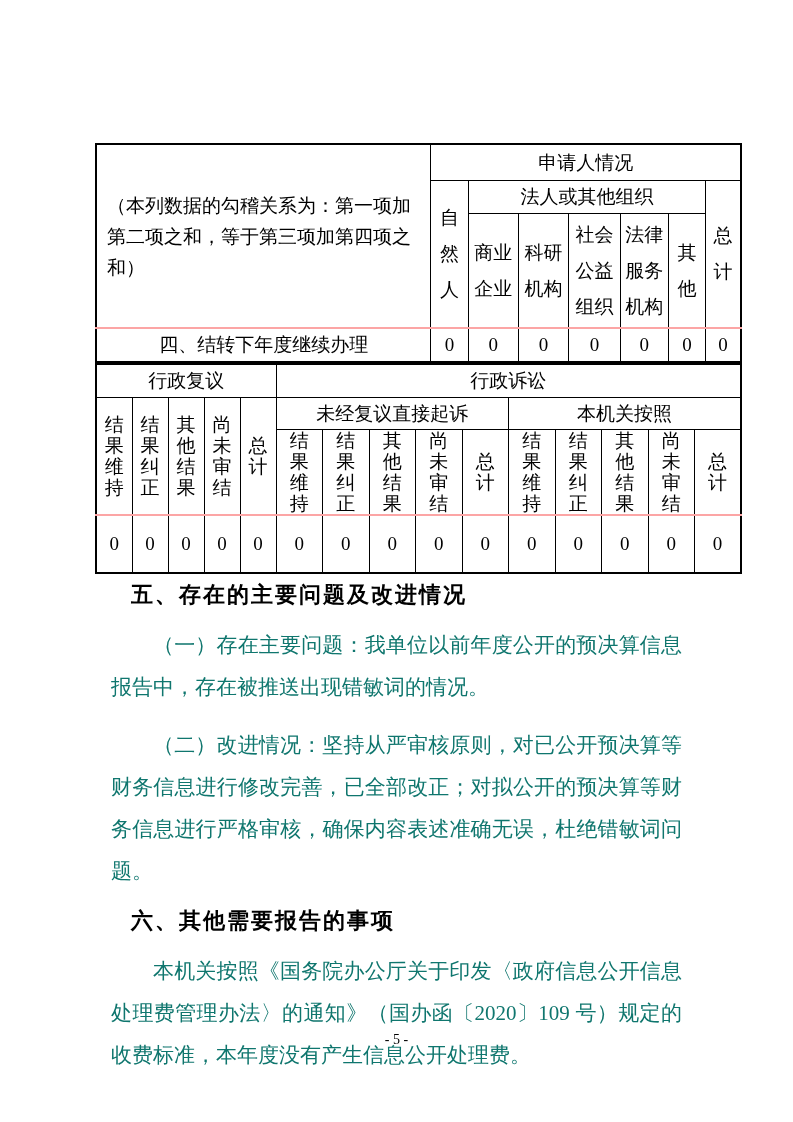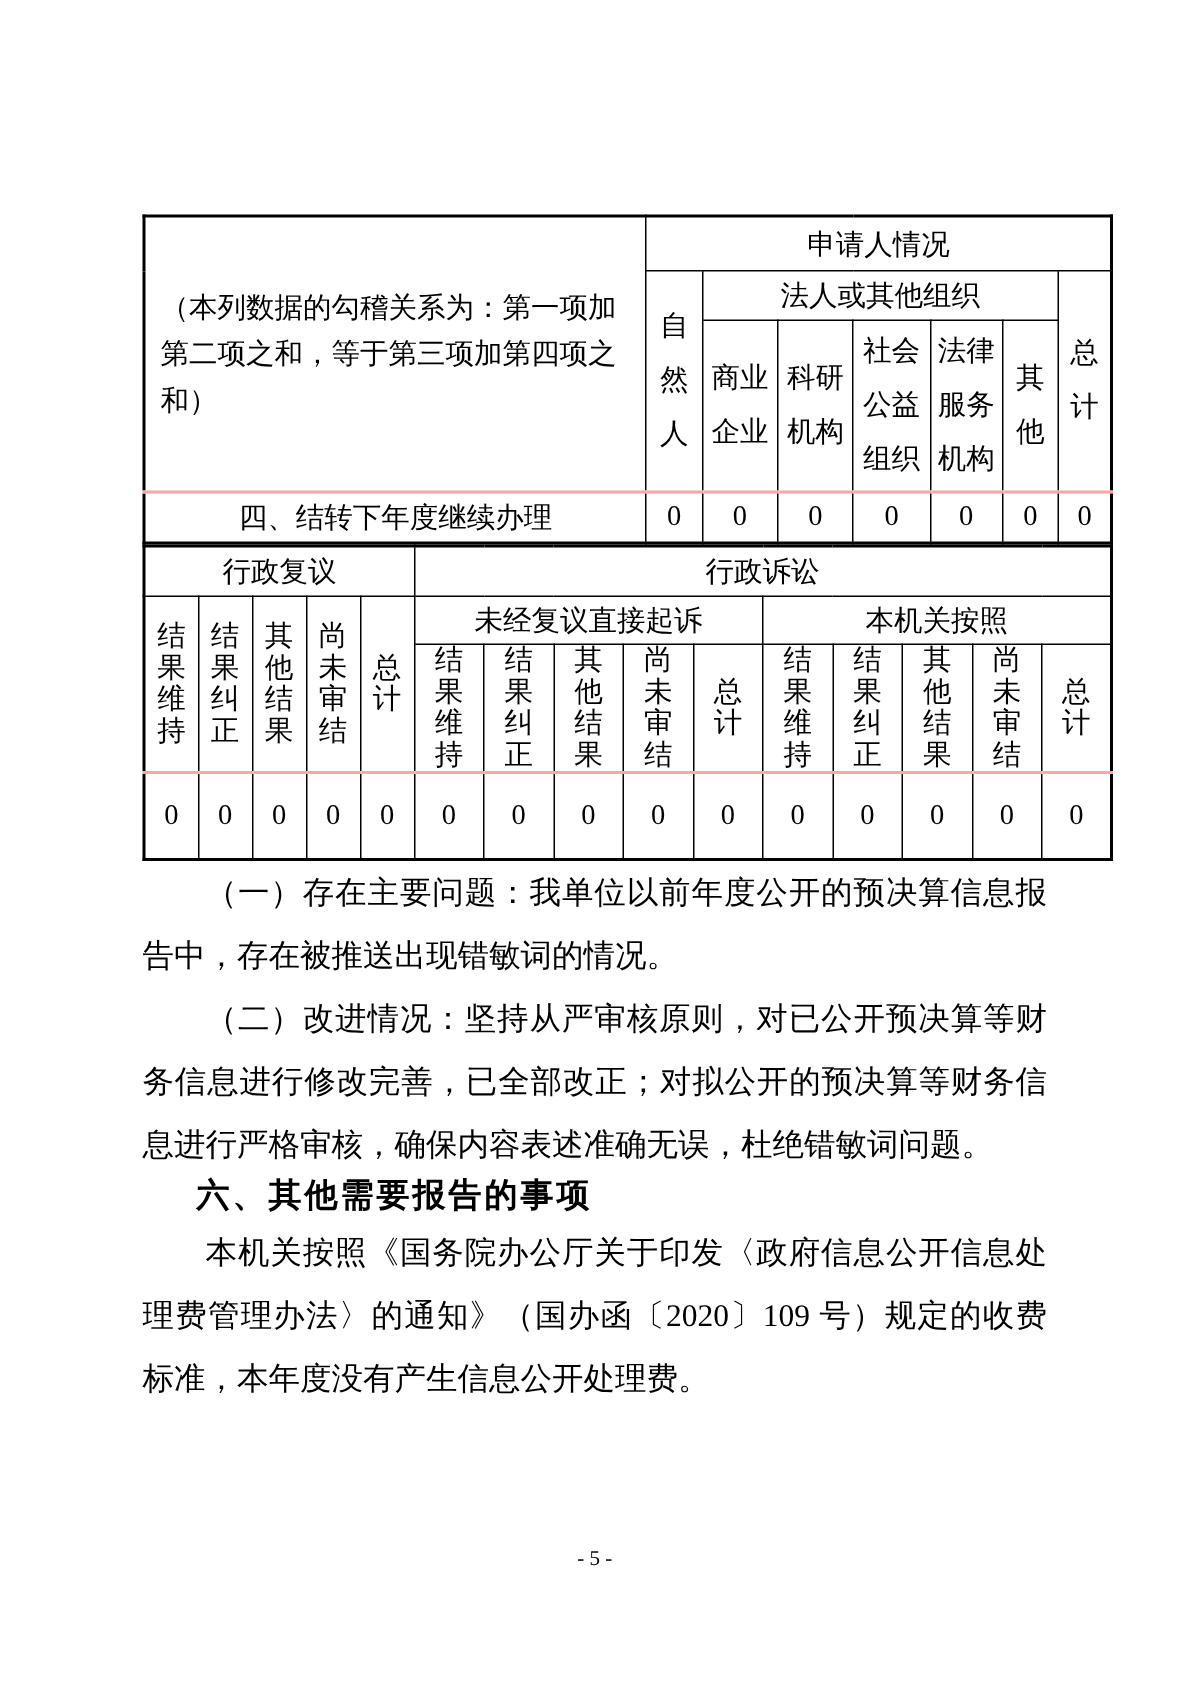"五、存在的主要问题及改进情况" div.h { html: none -> <div>五、存在的主要问题及改进情况</div> }
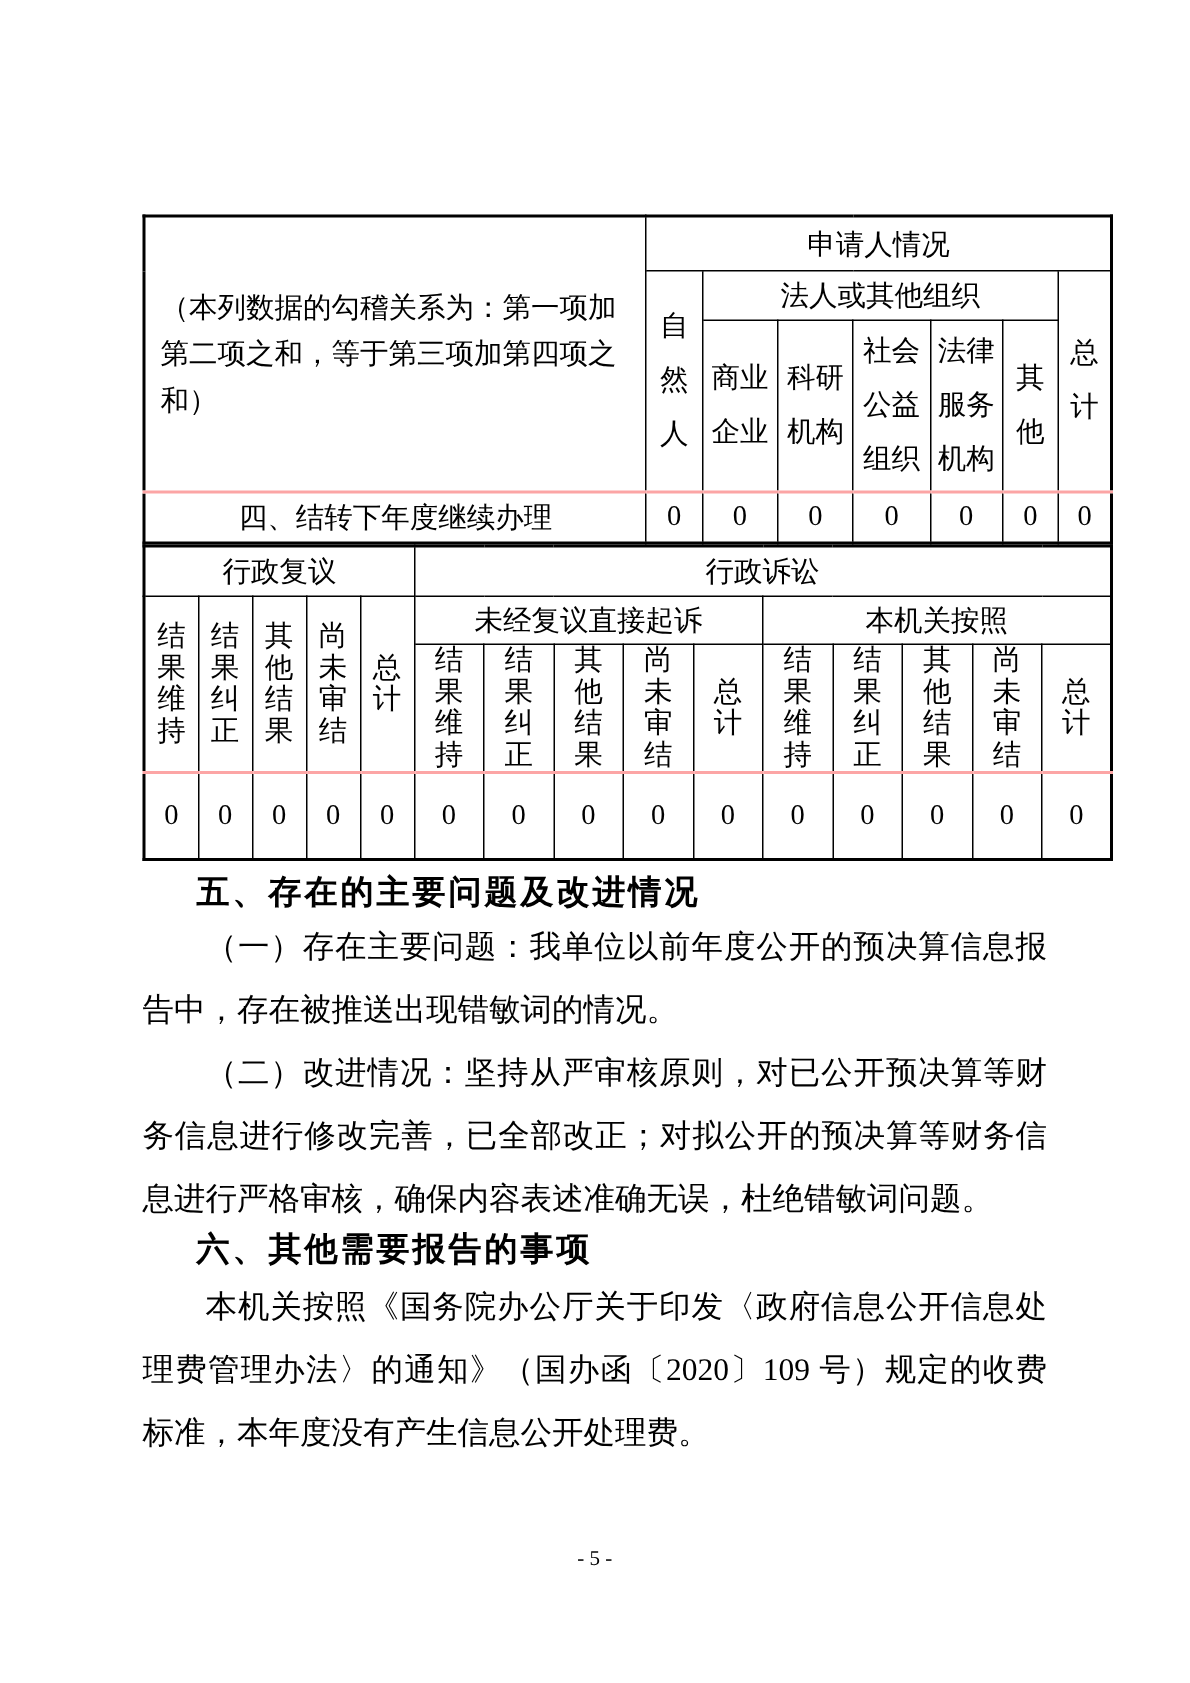"（一）存在主要问题：我单位以前年度公开的预决算信息报告中，存在被推送出现错敏词的" p.body { color: #000000 -> #0f766e; margin: 0 -> 16px }
